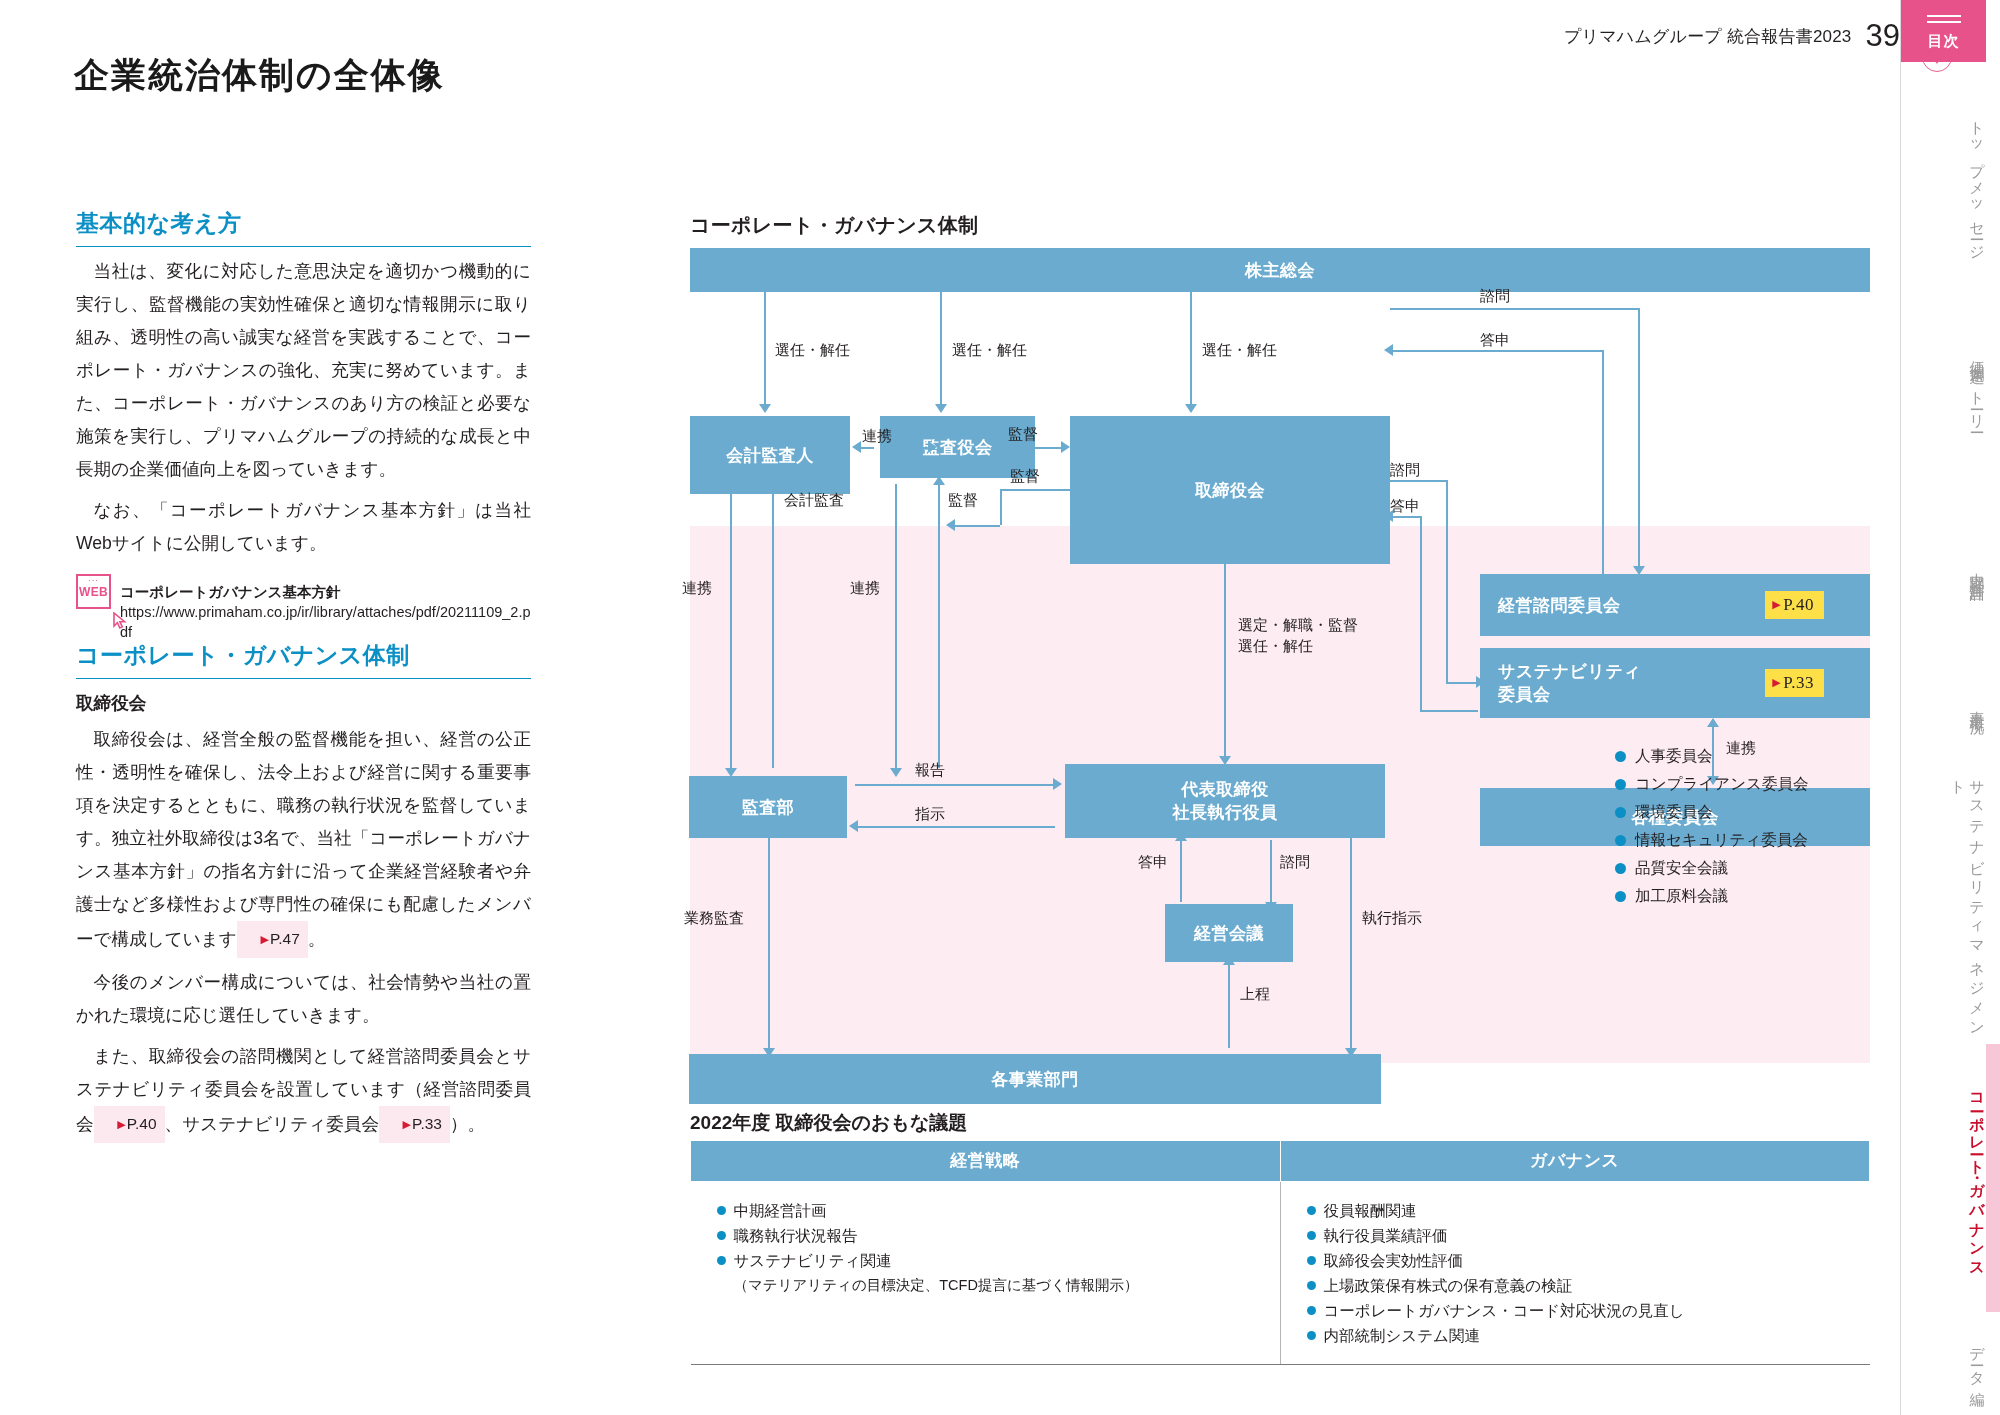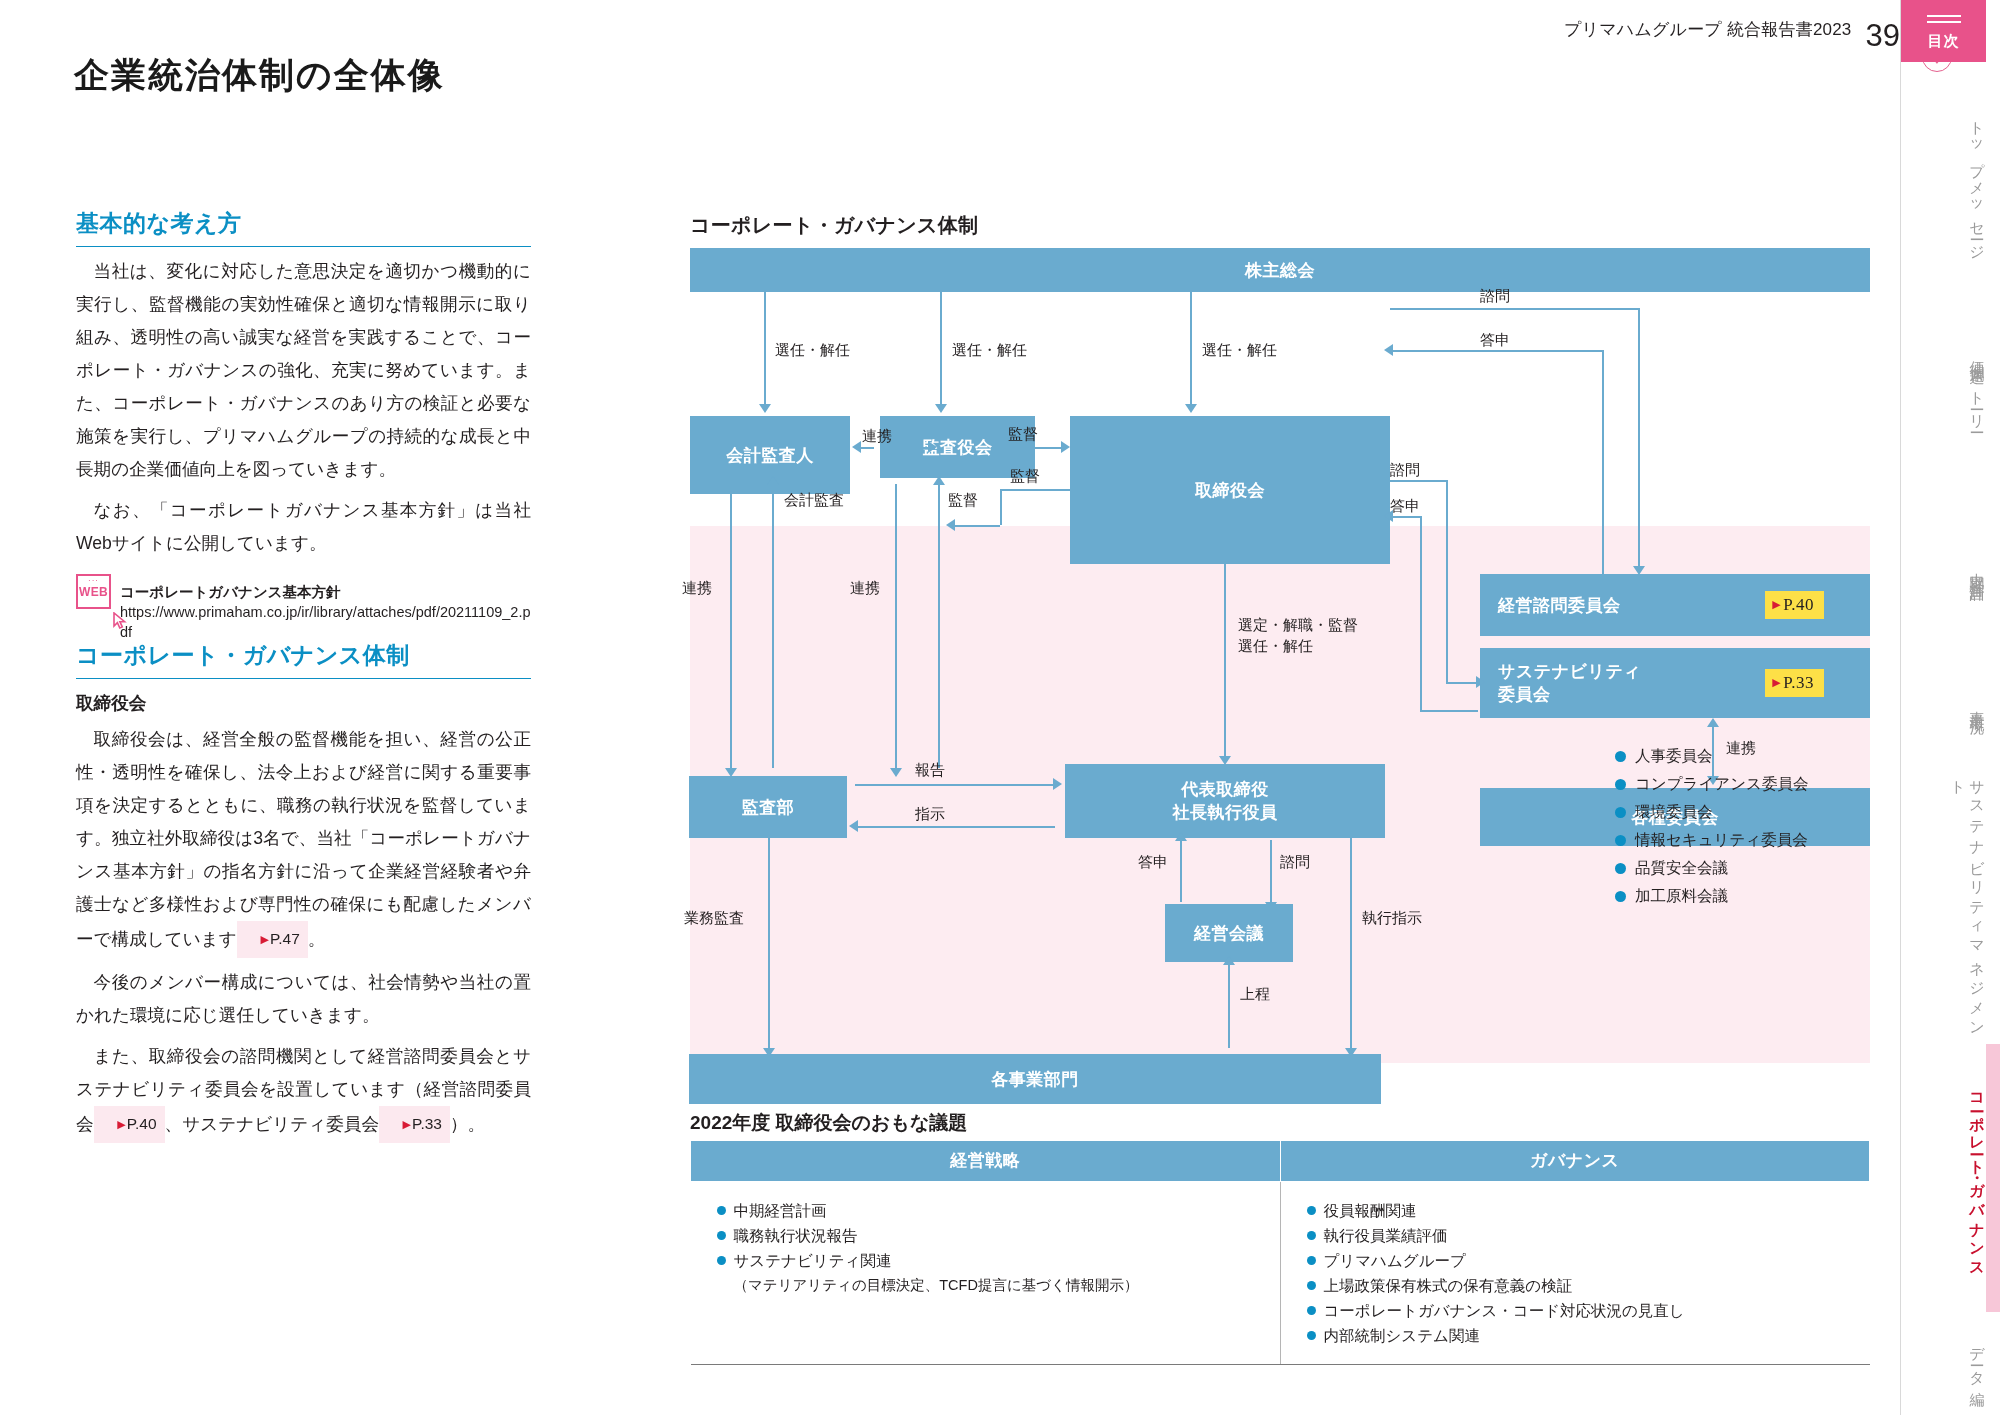"プリマハムグループ 統合報告書2023" #page-header { align-items: flex-start -> center }
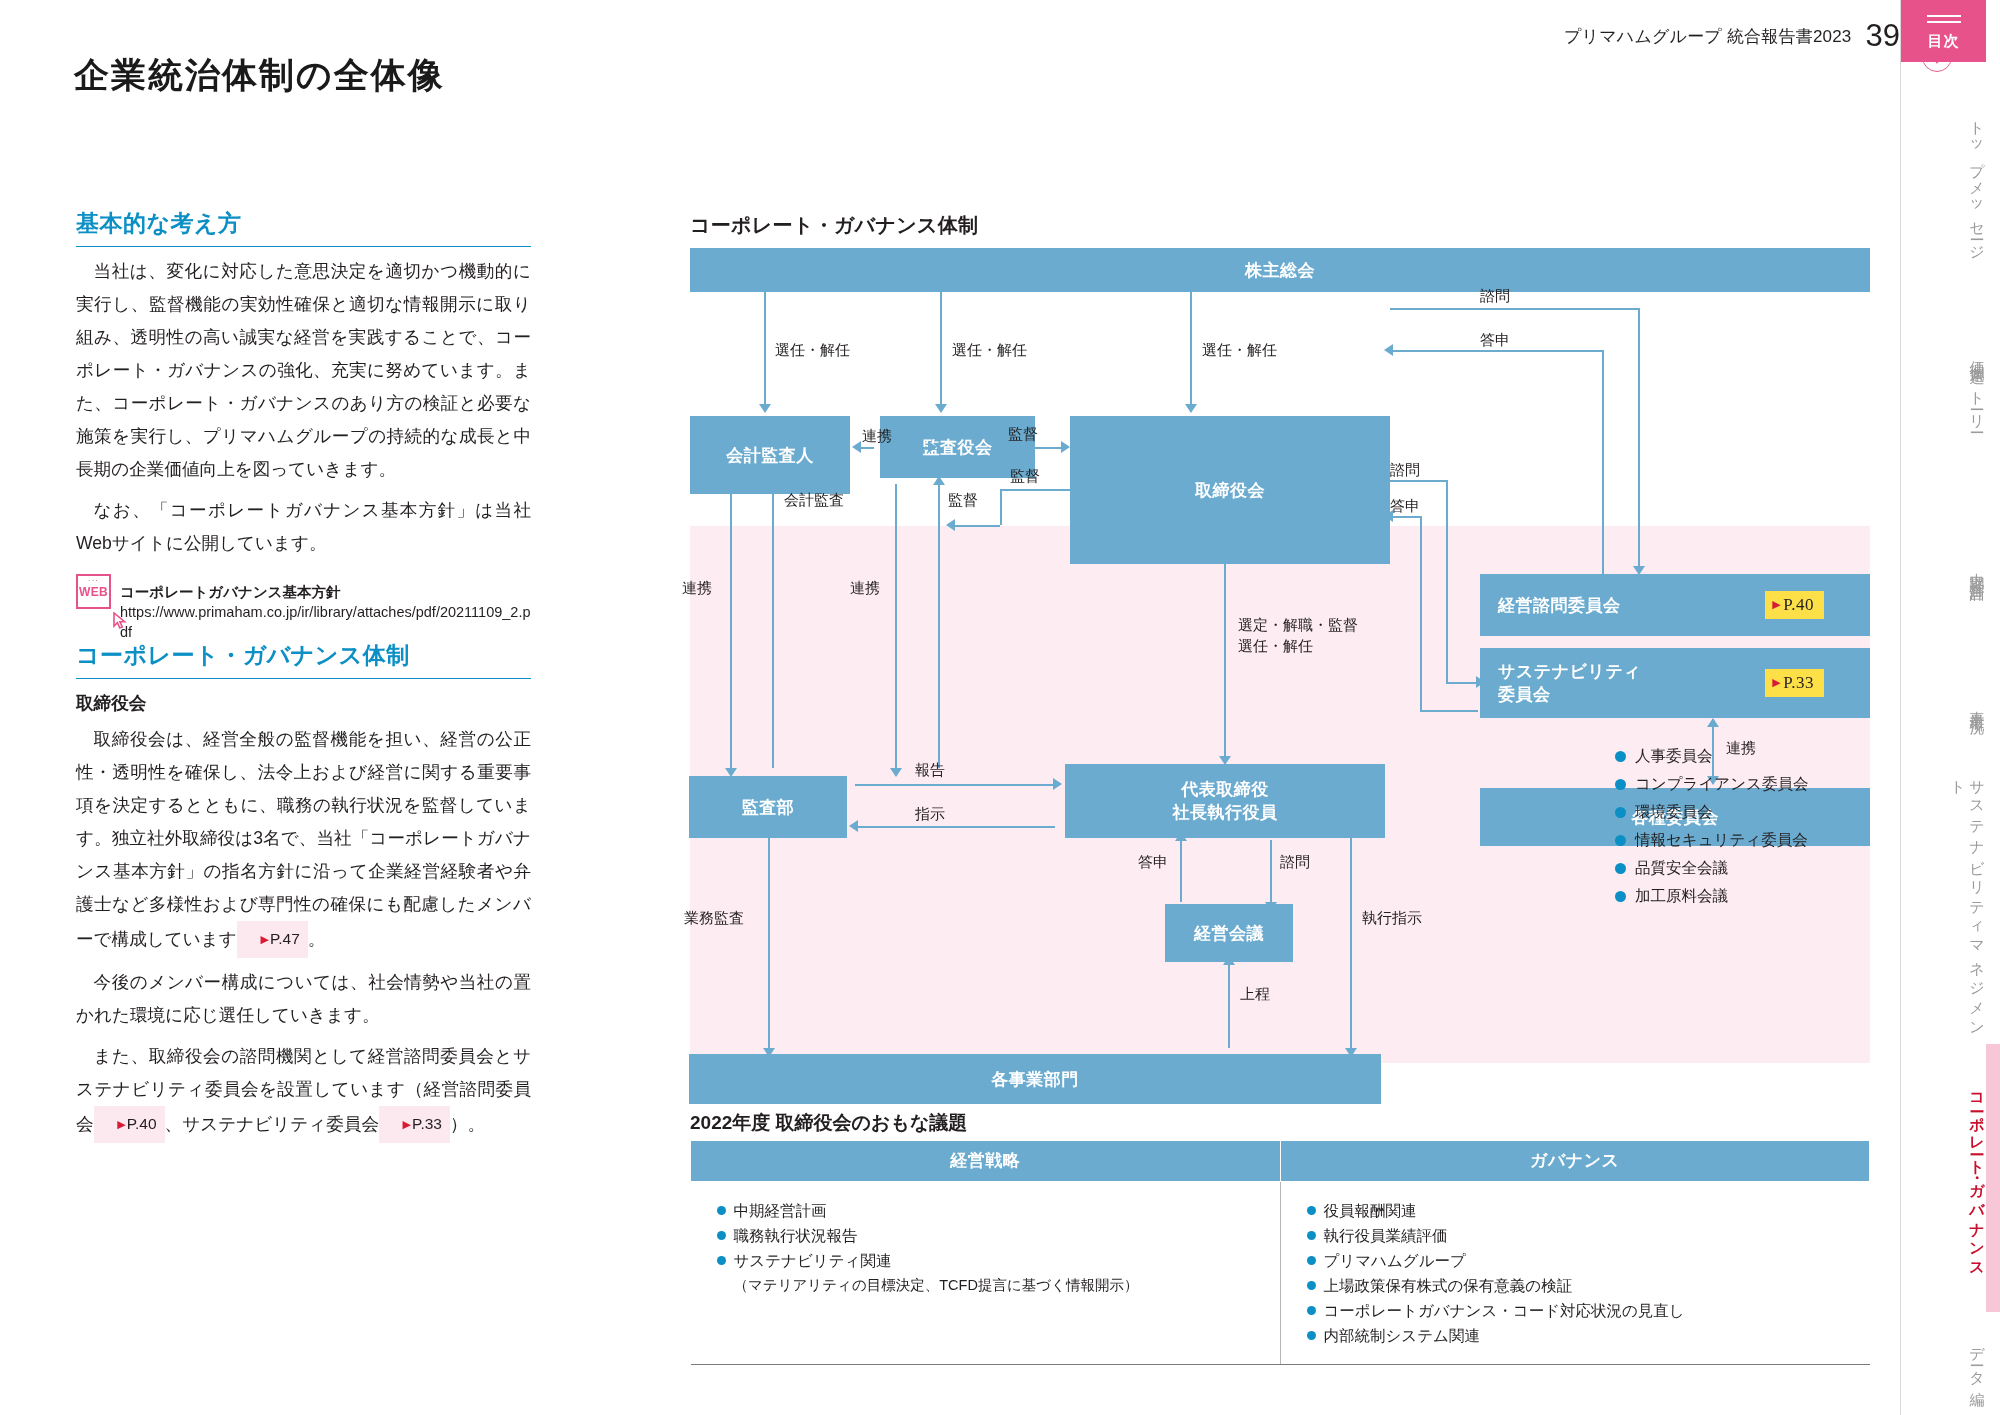"プリマハムグループ" span { text: プリマハムグループ -> 取締役会実効性評価 }
